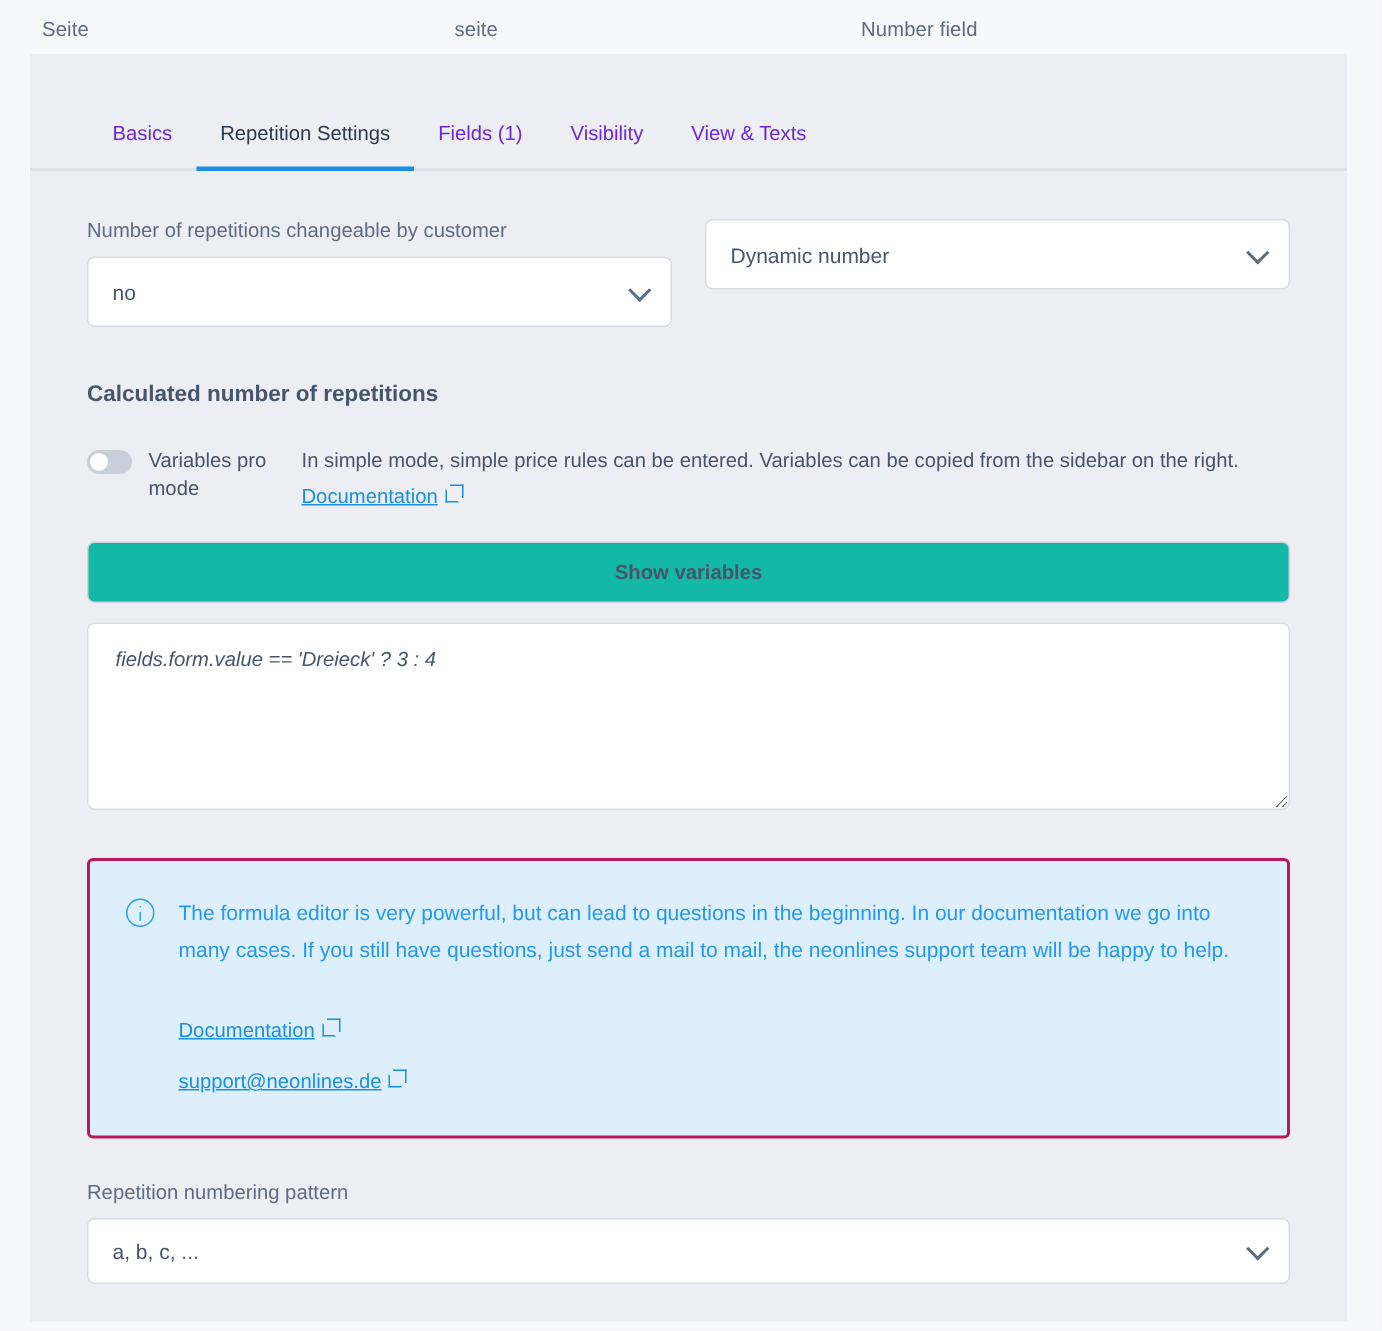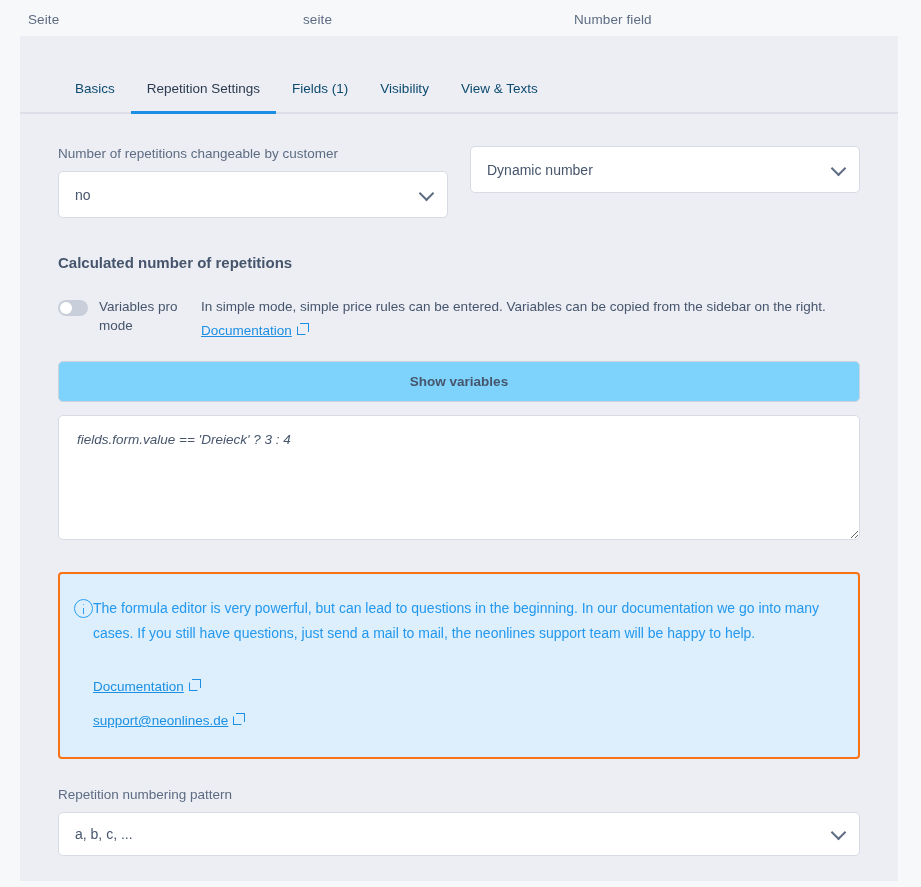"Basics" .tab { color: #0c4a6e -> #6d28d9 }
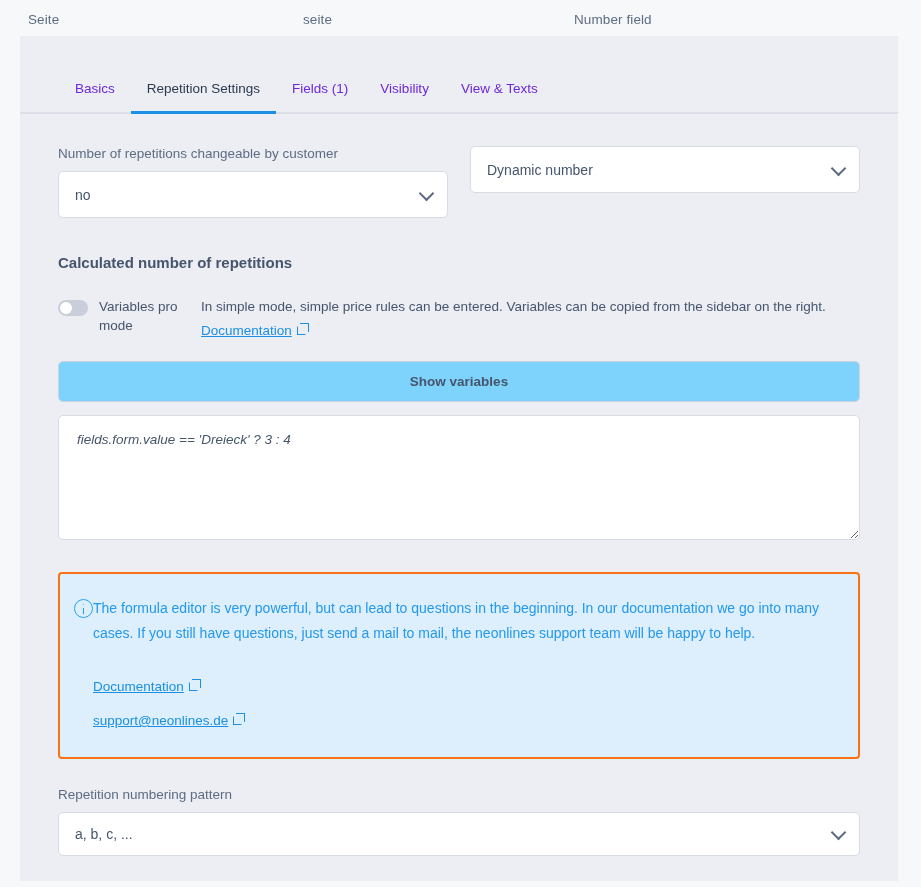"Show variables" .btn-wide { background: #7dd3fc -> #14b8a6 }
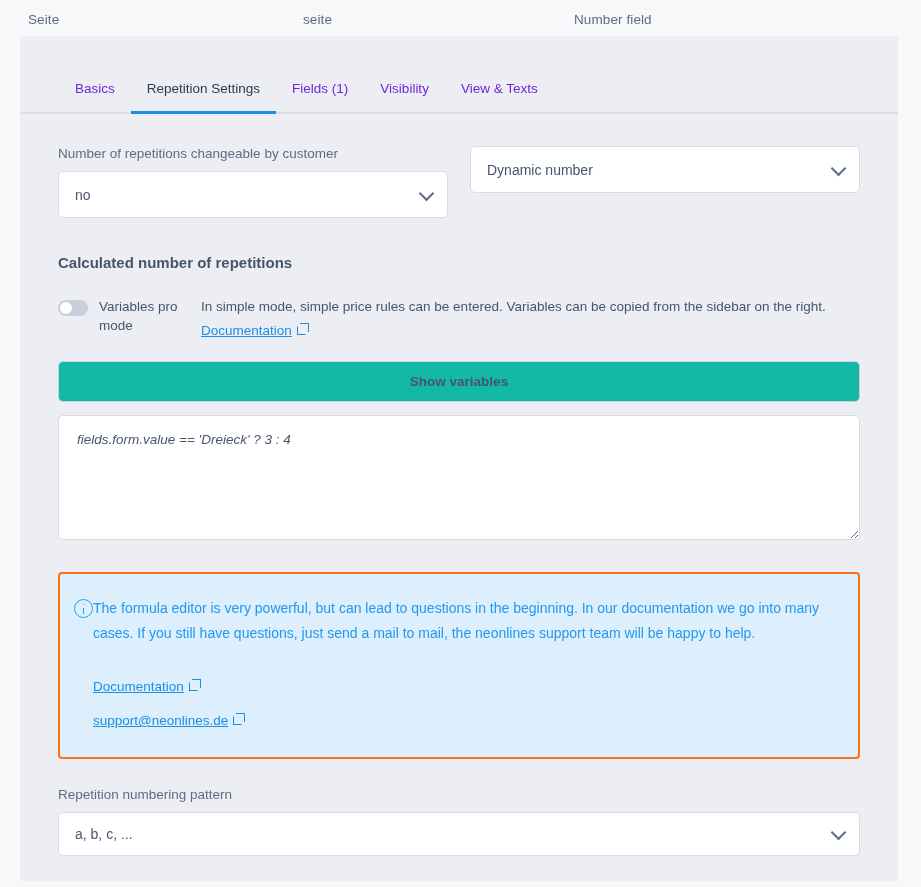"The formula editor is very" .alert { border: 2px solid #f97316 -> 2px solid #be185d; gap: none -> 16px; padding: 22px 24px 24px 14px -> 22px 24px 24px 24px }
